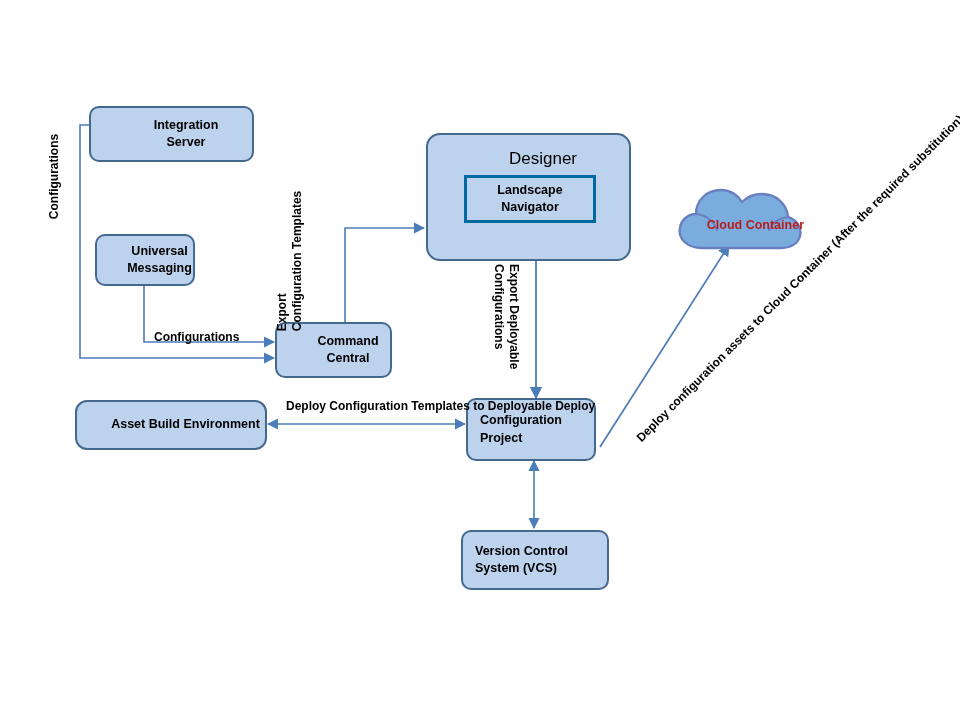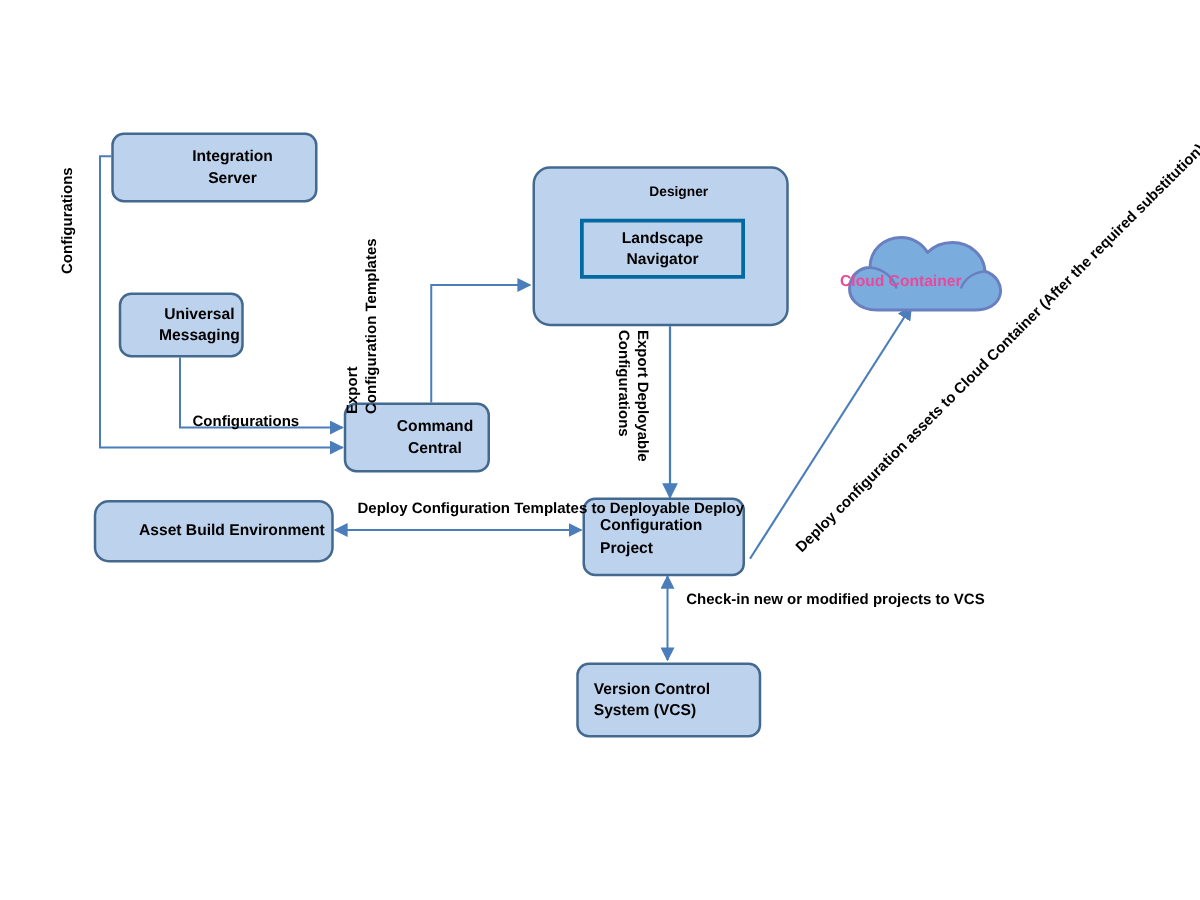"Designer" #designer-title { font-size: 11px -> 17px; font-weight: bold -> normal }
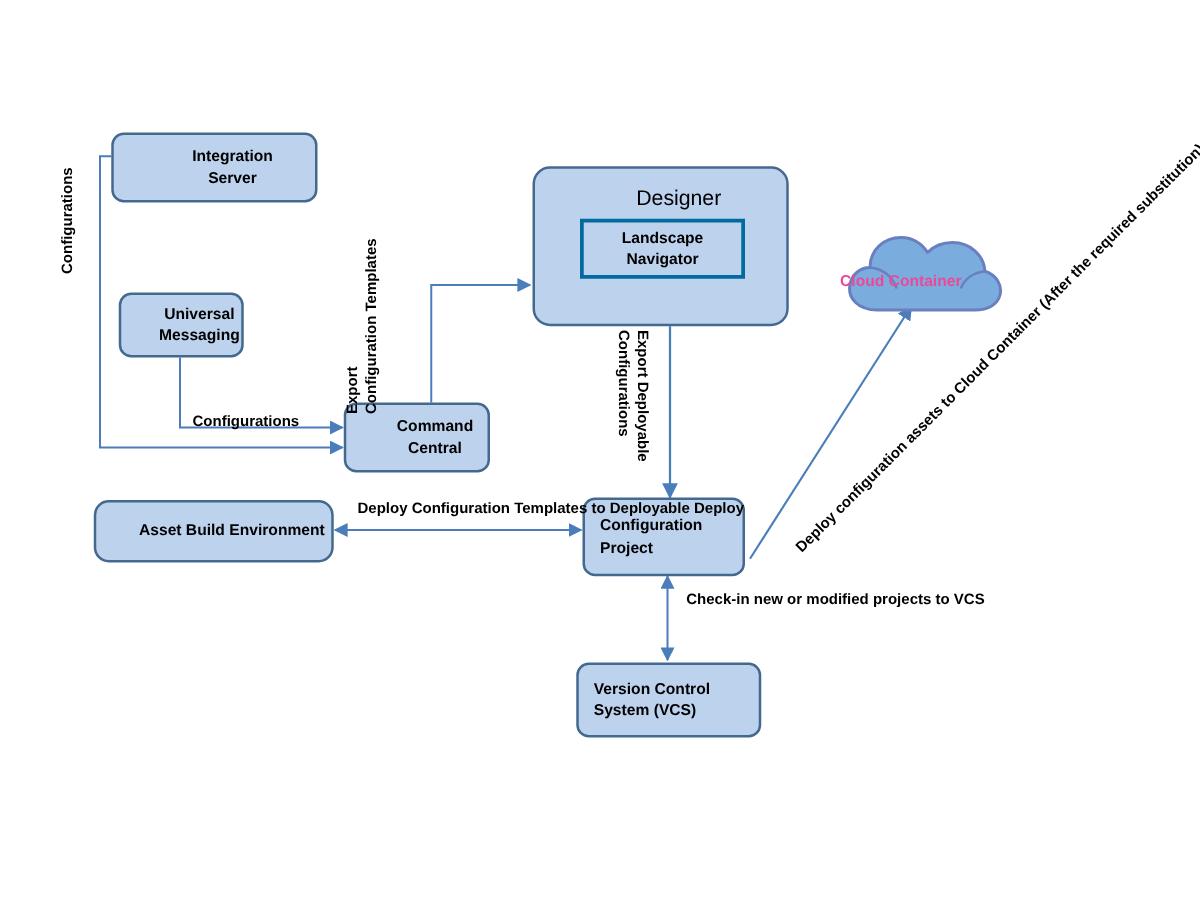"Cloud Container" #cloud-label { color: #ec4899 -> #b91c1c; text-align: left -> right }
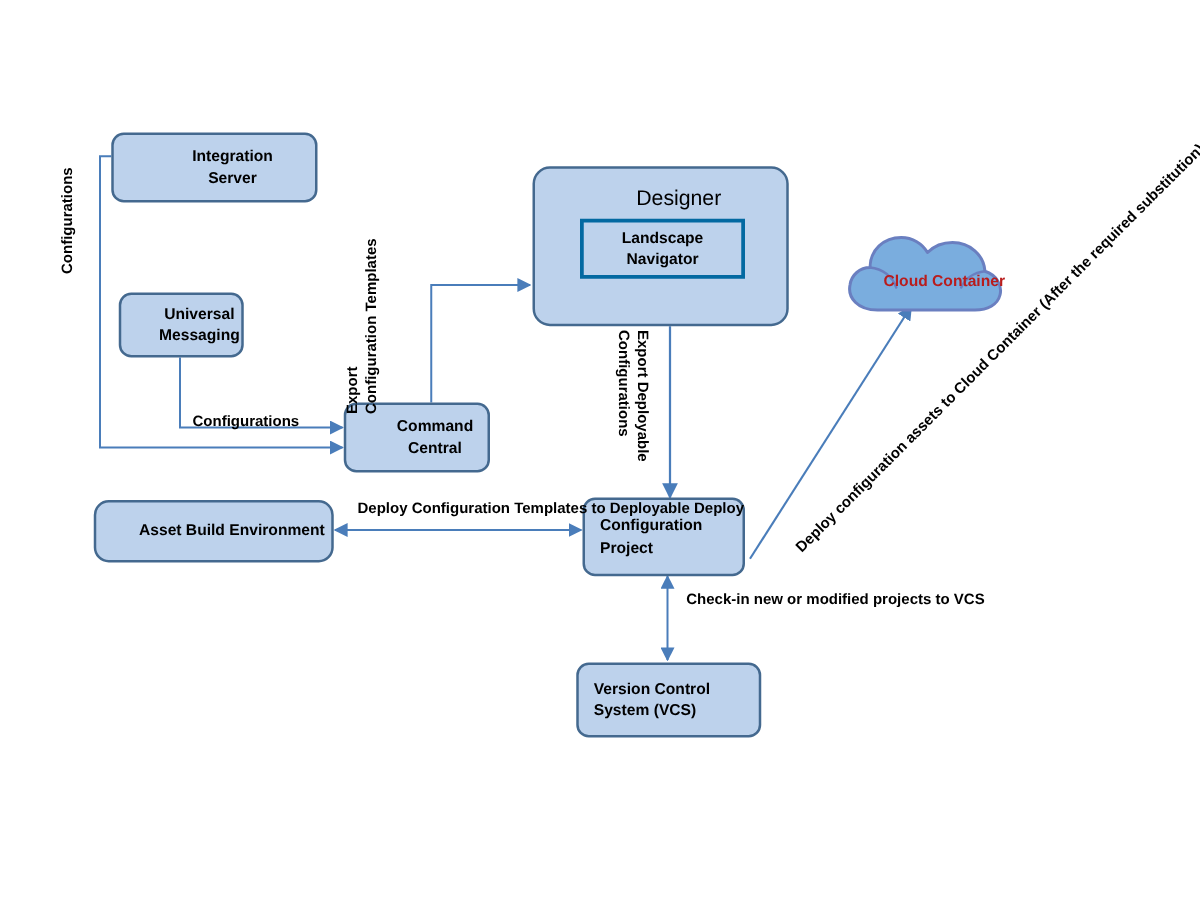"Check-in new or modified projects" div.edge-label { html: <div> <span>Check-in new or</span> <span>modified projects</span> <span>to VCS</span> </div> -> none }
